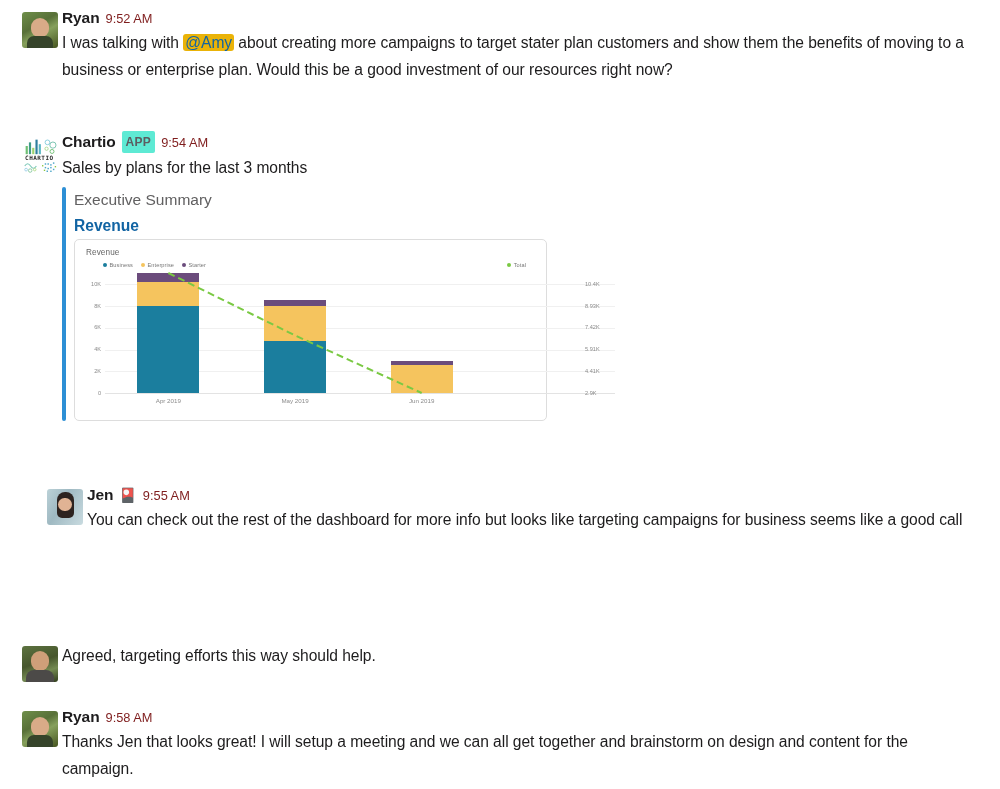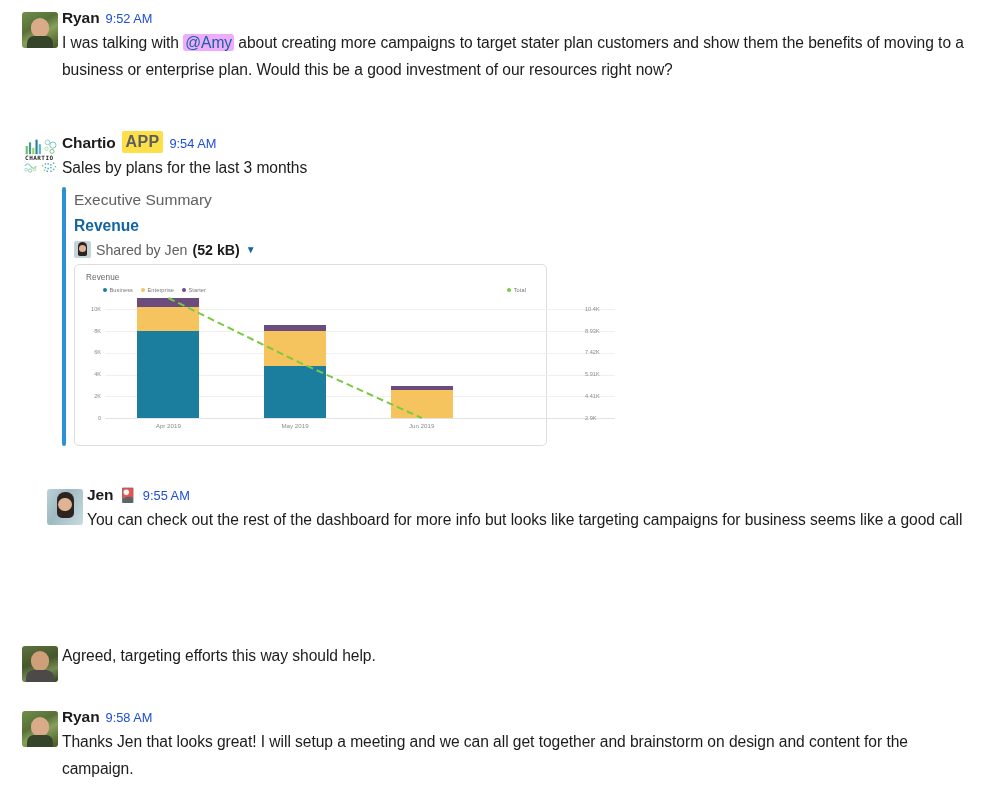"9:52 AM" .ts { color: #1d4ed8 -> #7f1d1d }
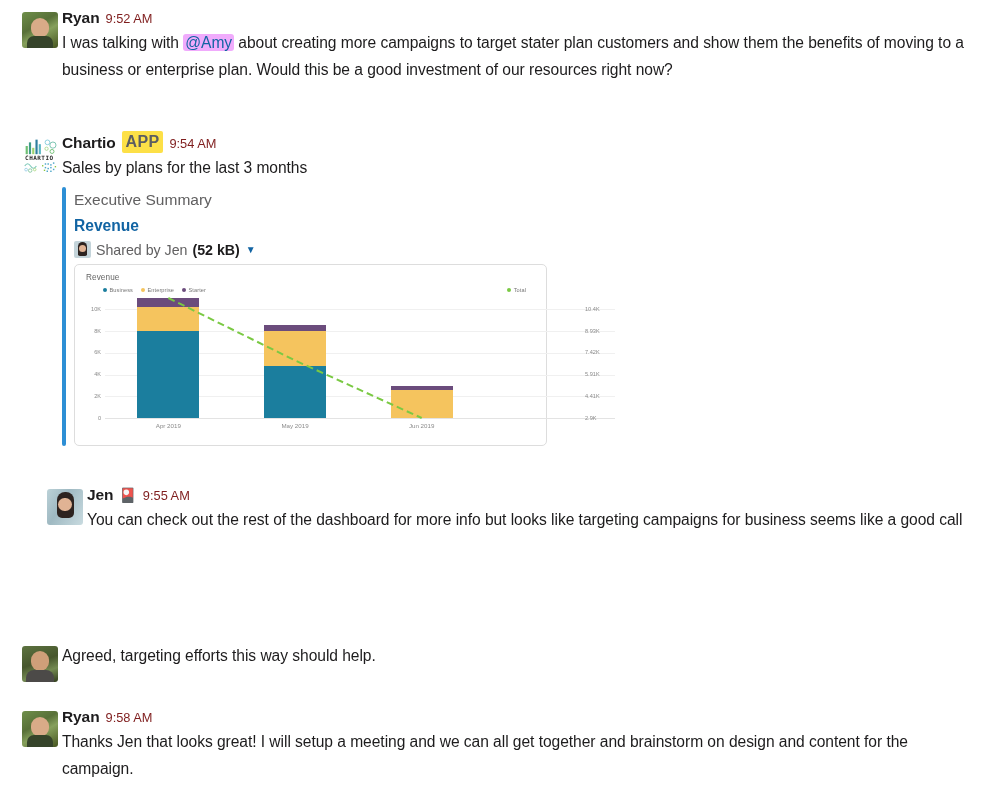"@Amy" .mention { background: #f0abfc -> #eab308 }
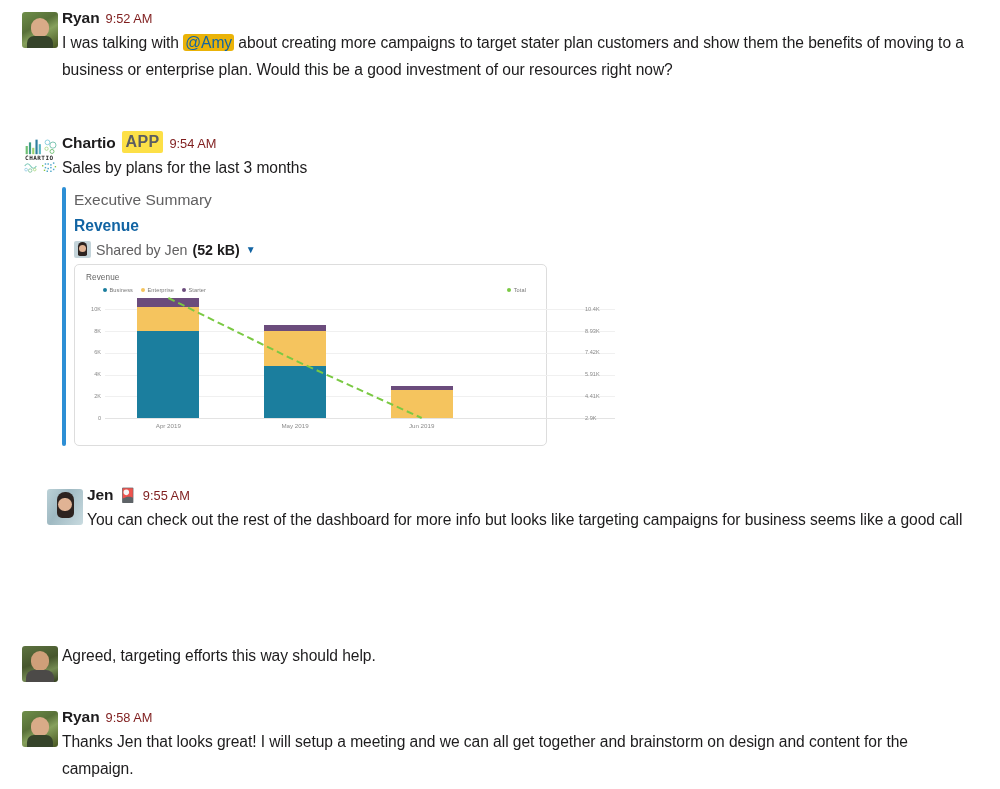"APP" .apptag { background: #fde047 -> #5eead4; font-size: 16px -> 12px }
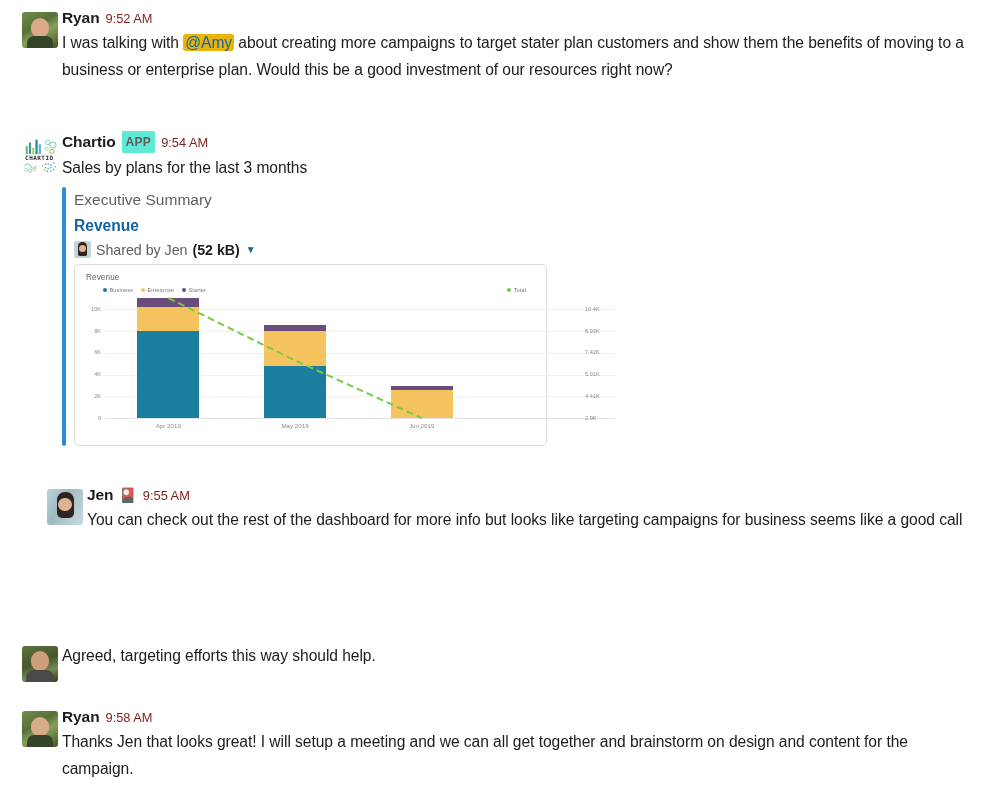"Shared by Jen" div.att-shared { html: <div> <div></div> <span>Shared by Jen</span> <span>(52 kB)</span> <span>▼</span> </div> -> none }
